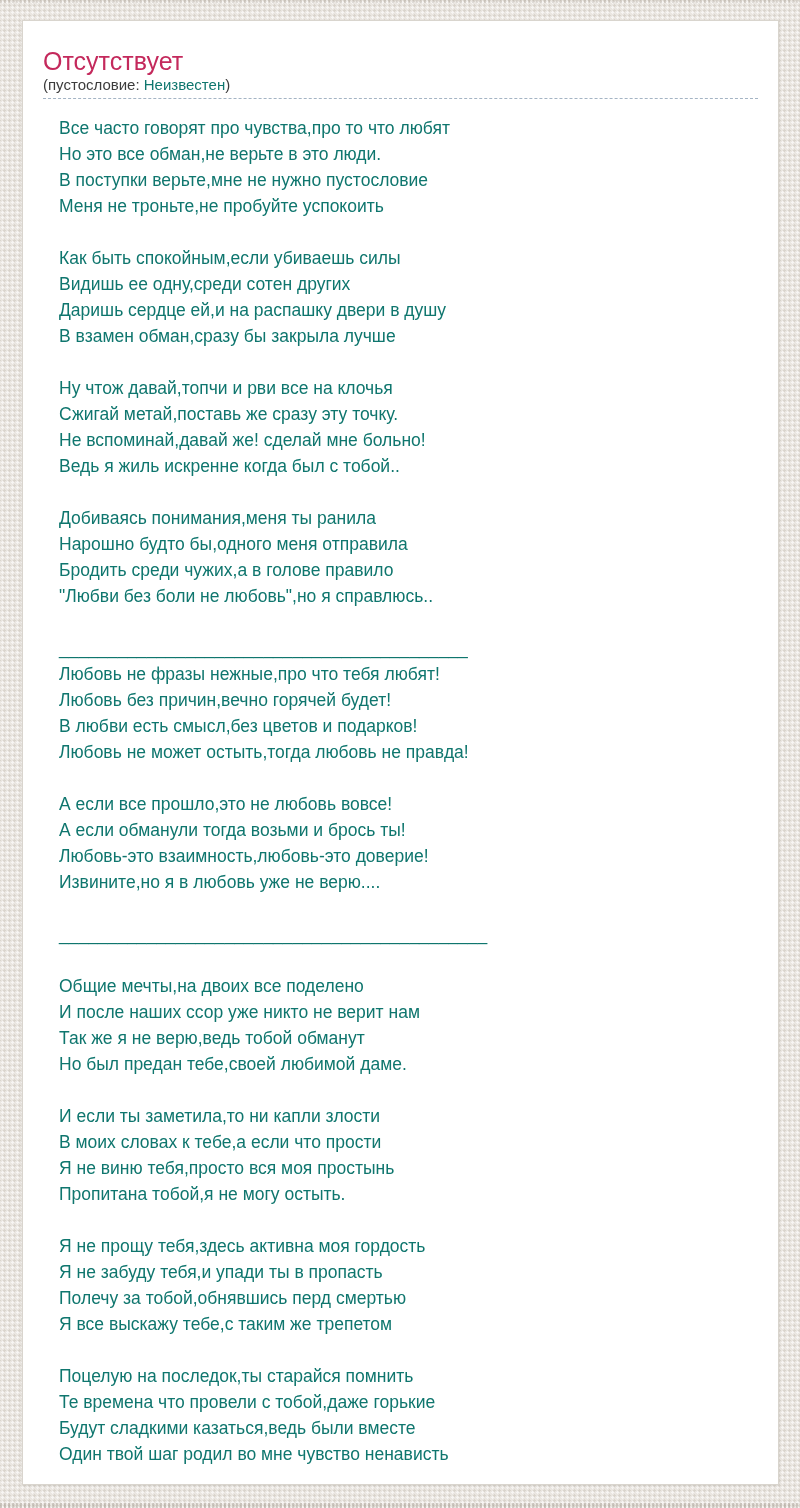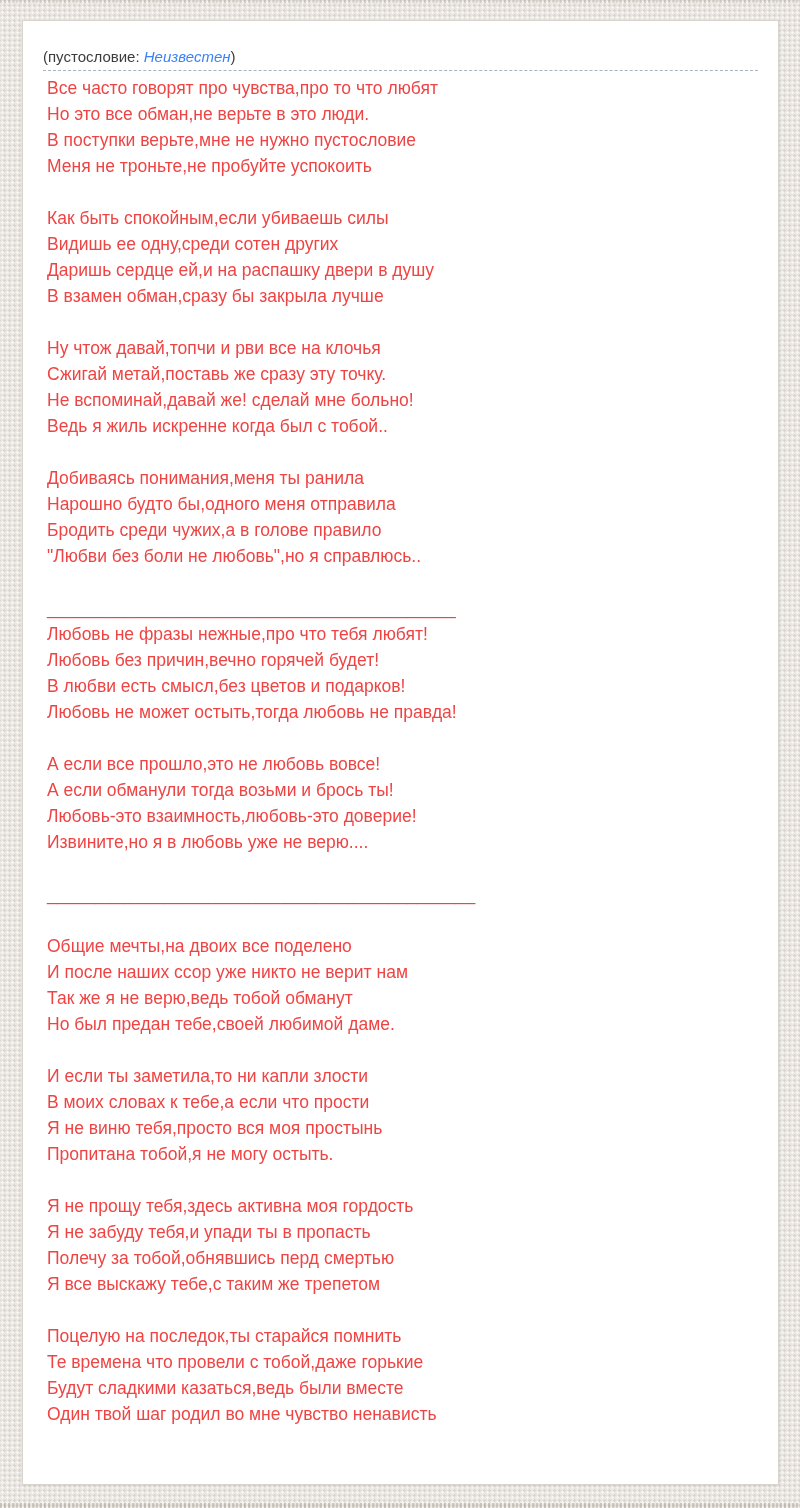"Отсутствует" h1.song-title { html: none -> <h1>Отсутствует</h1> }
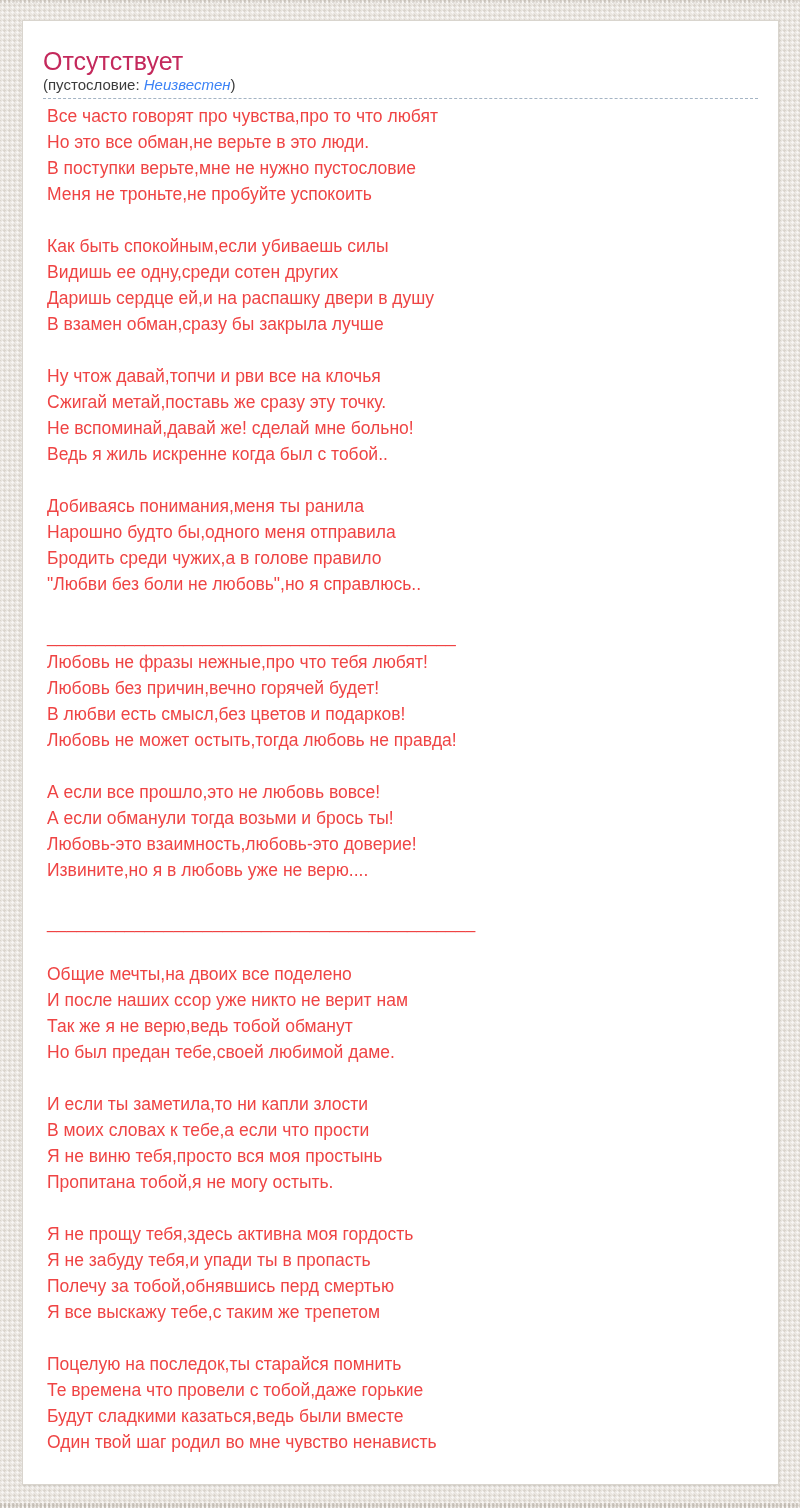"Неизвестен" .artist-link { color: #3b82f6 -> #0f766e; font-style: italic -> none }
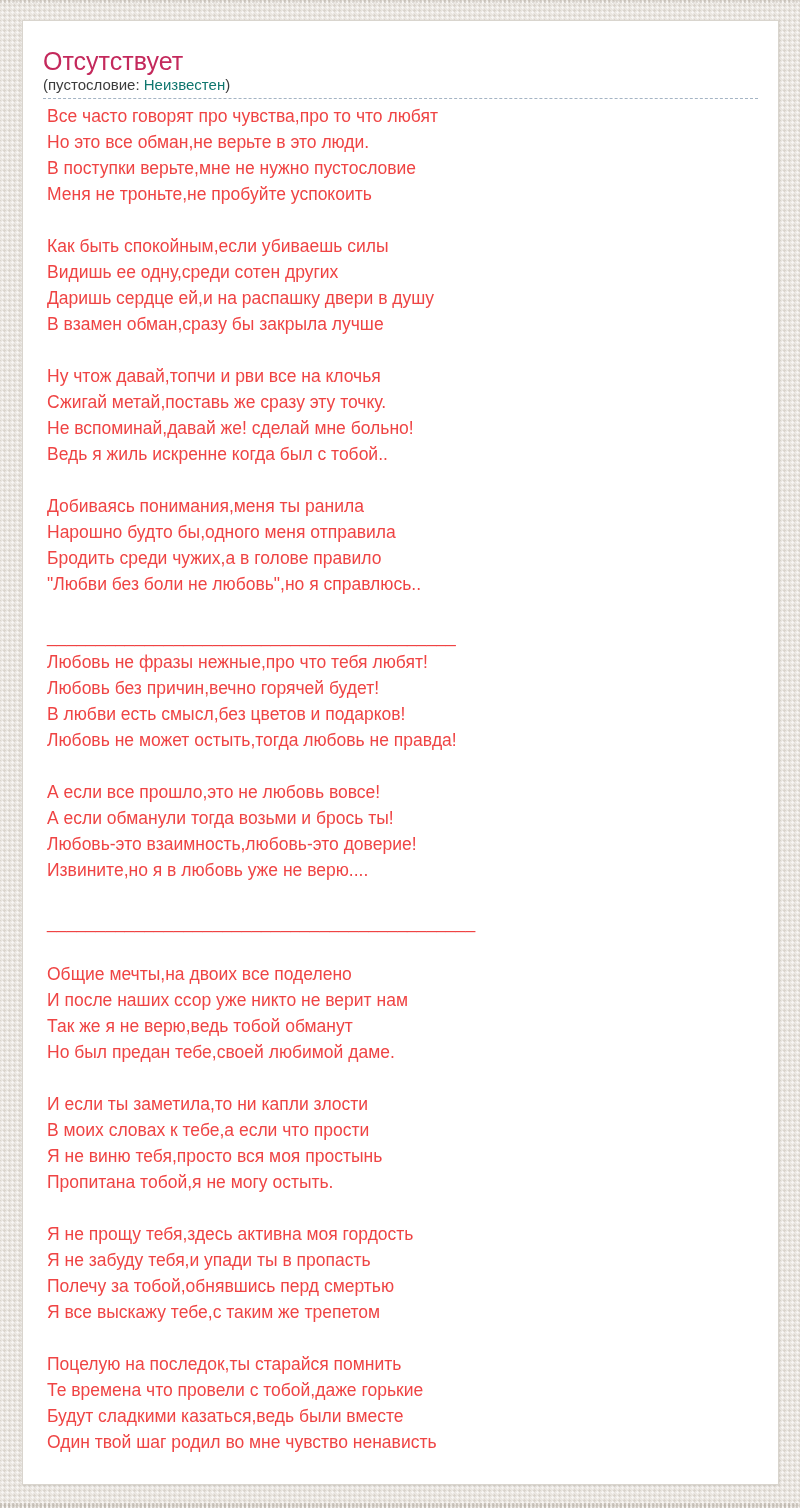"Все часто говорят про чувства,про" .lyrics-text { color: #ef4444 -> #0f766e; margin: 4px -> 16px }
